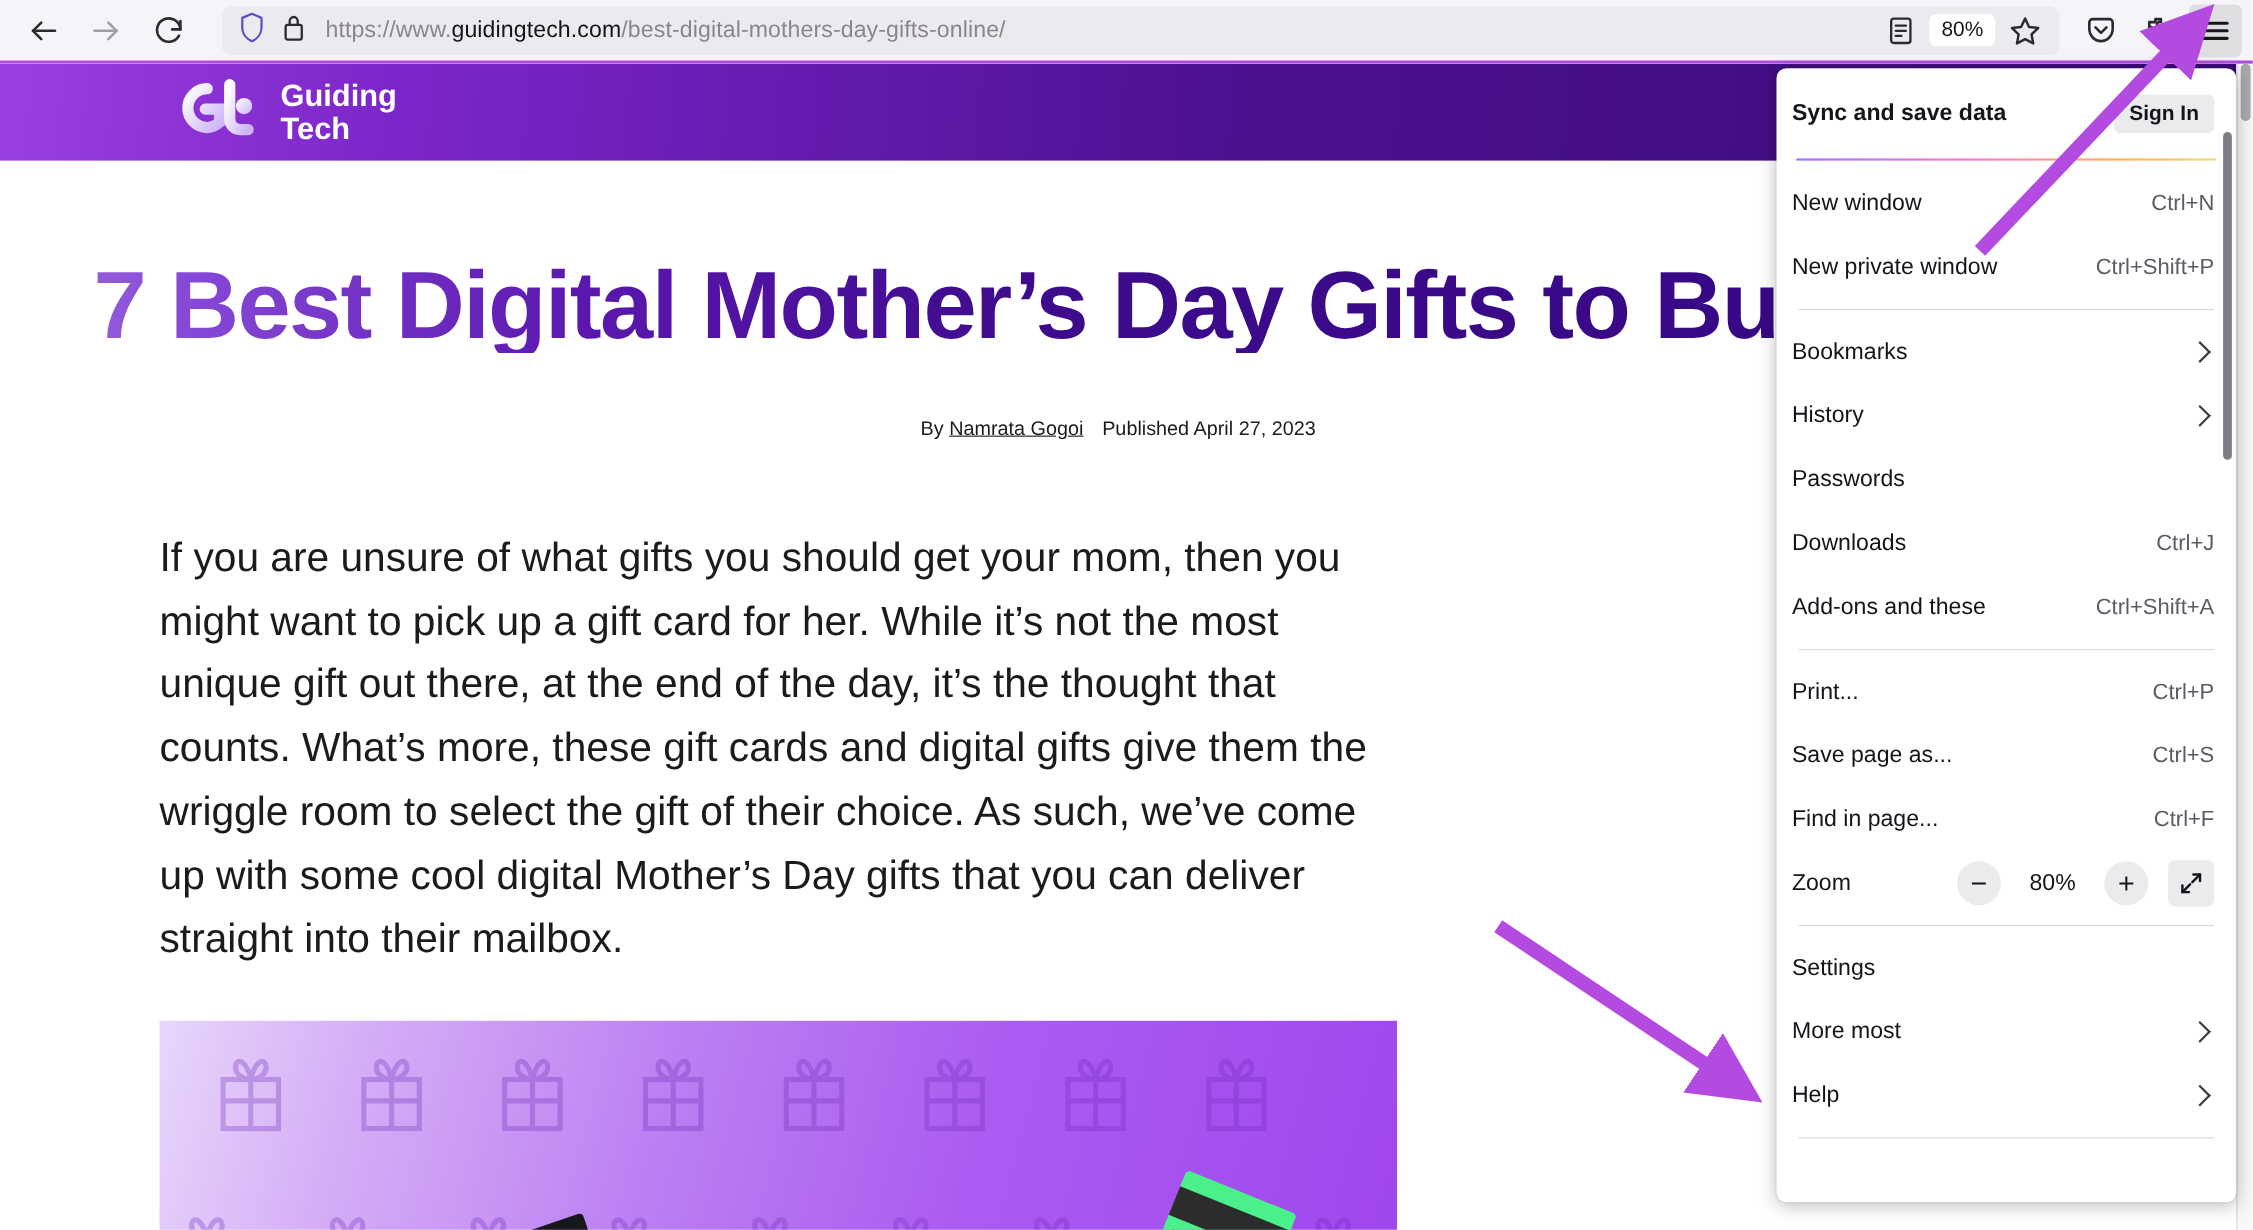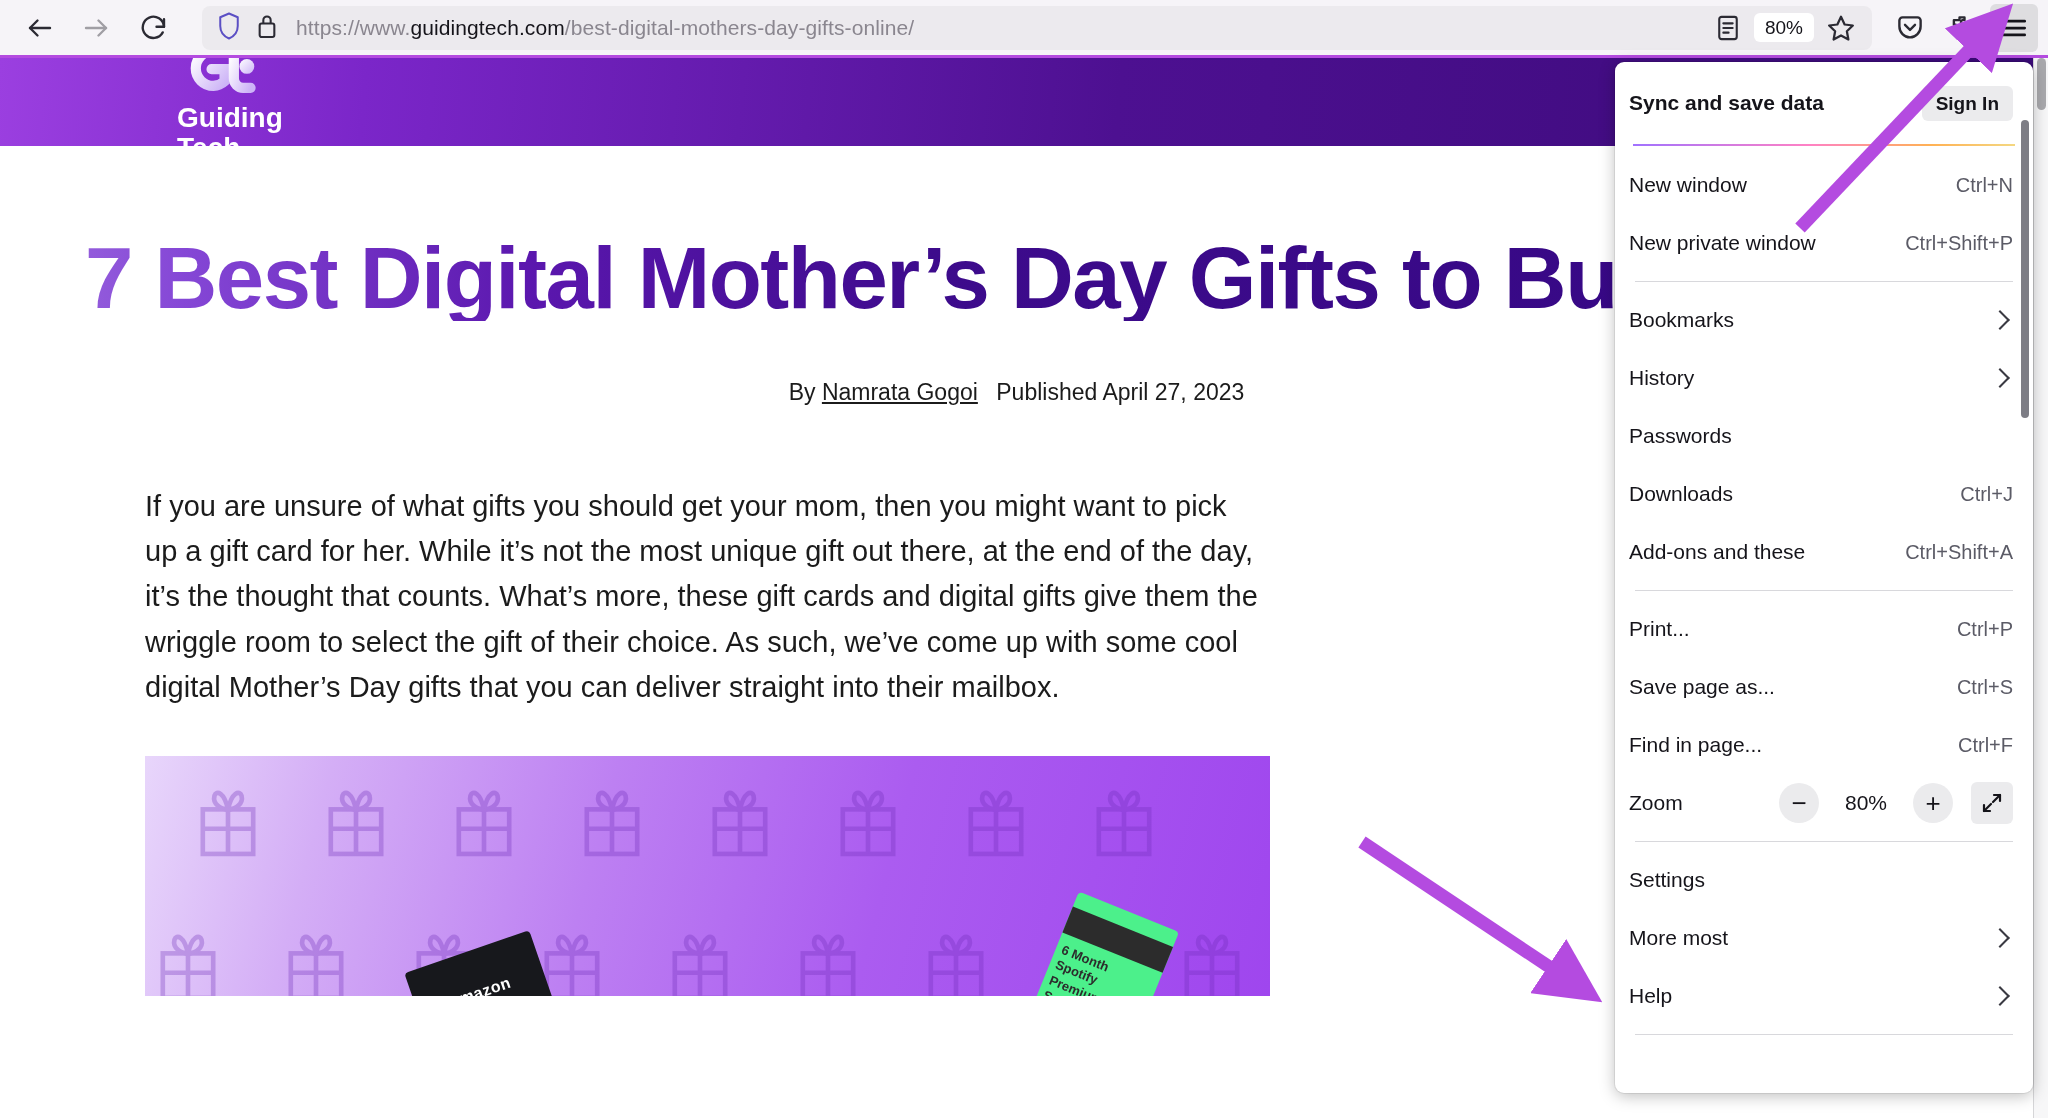"Guiding" #site-logo { flex-direction: column -> none }
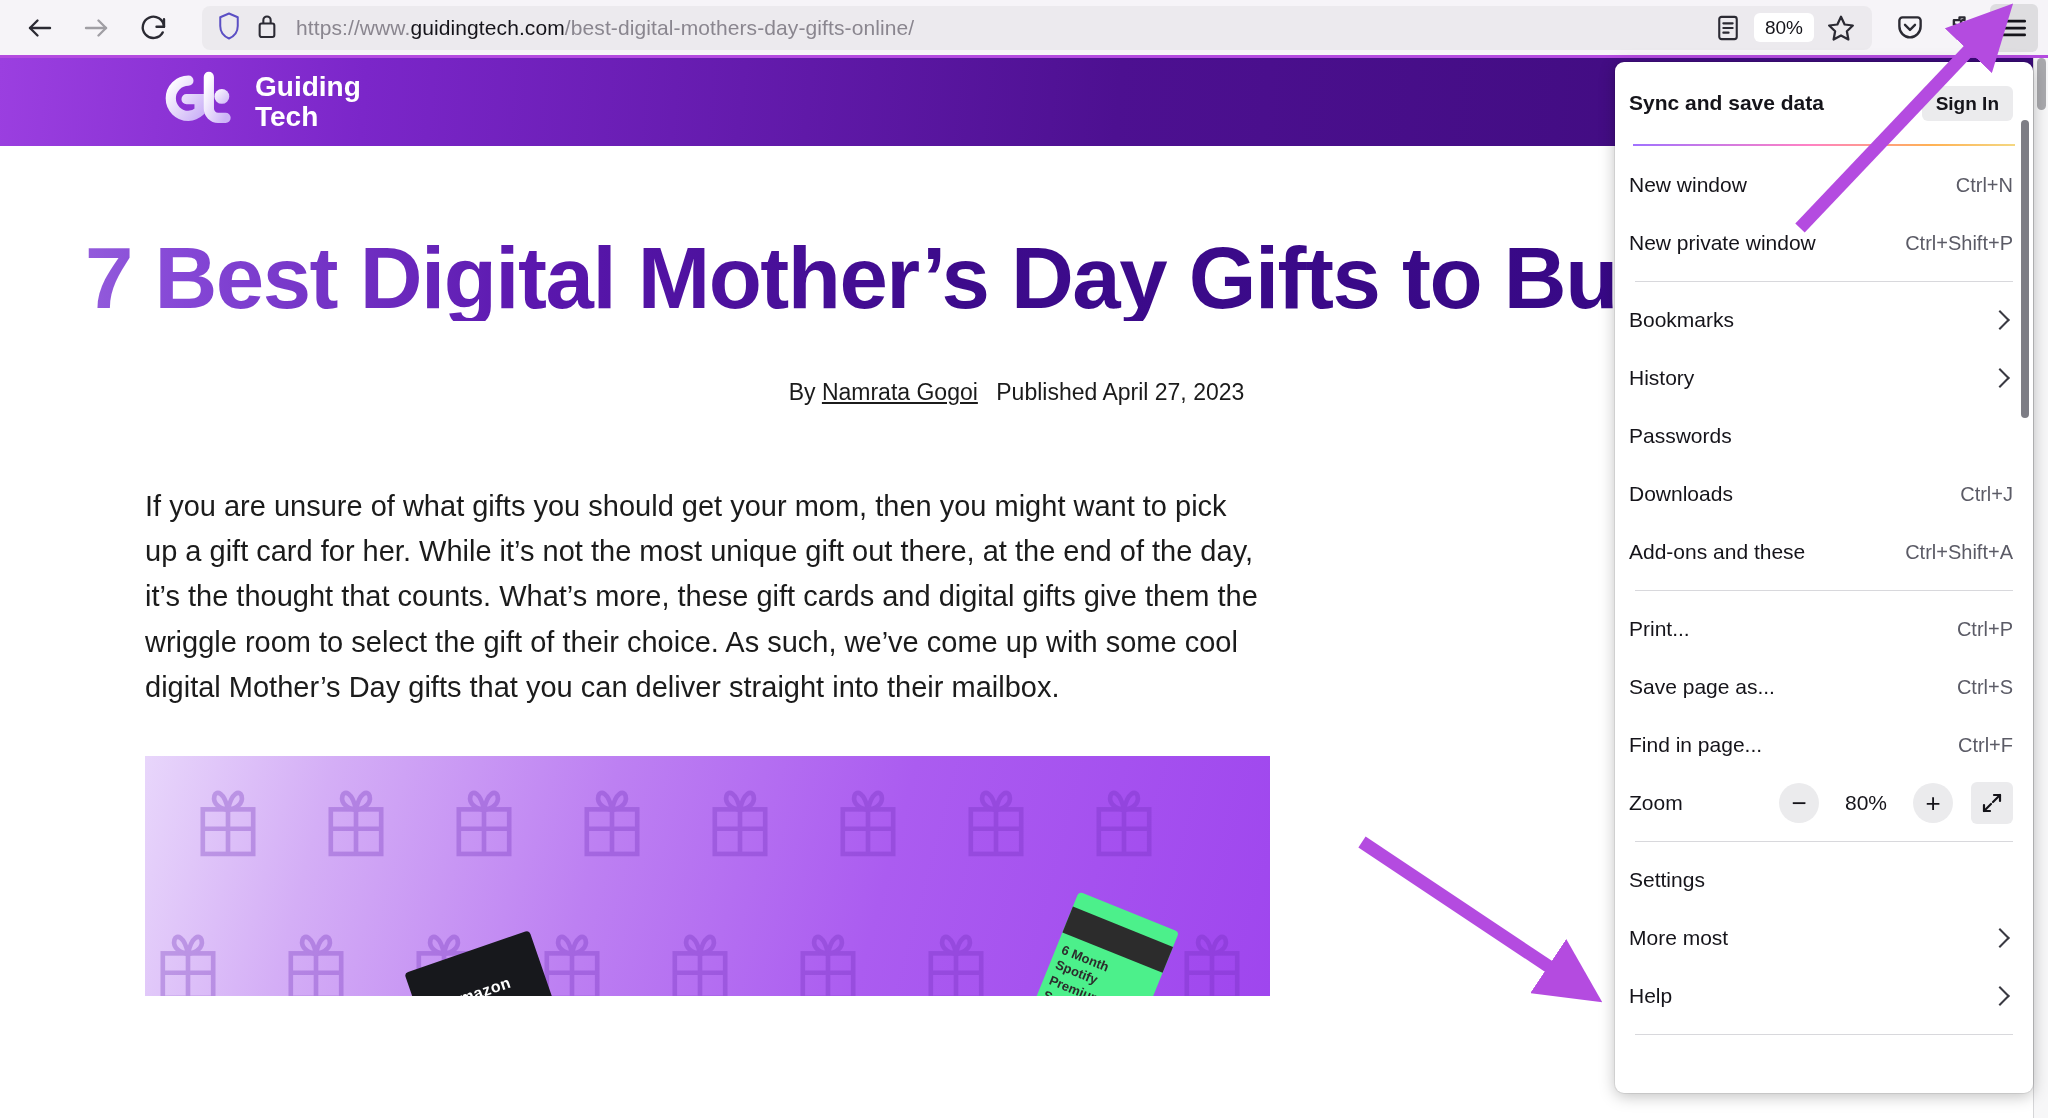"By Namrata Gogoi Published April" #article-byline { font-size: 23px -> 18px }
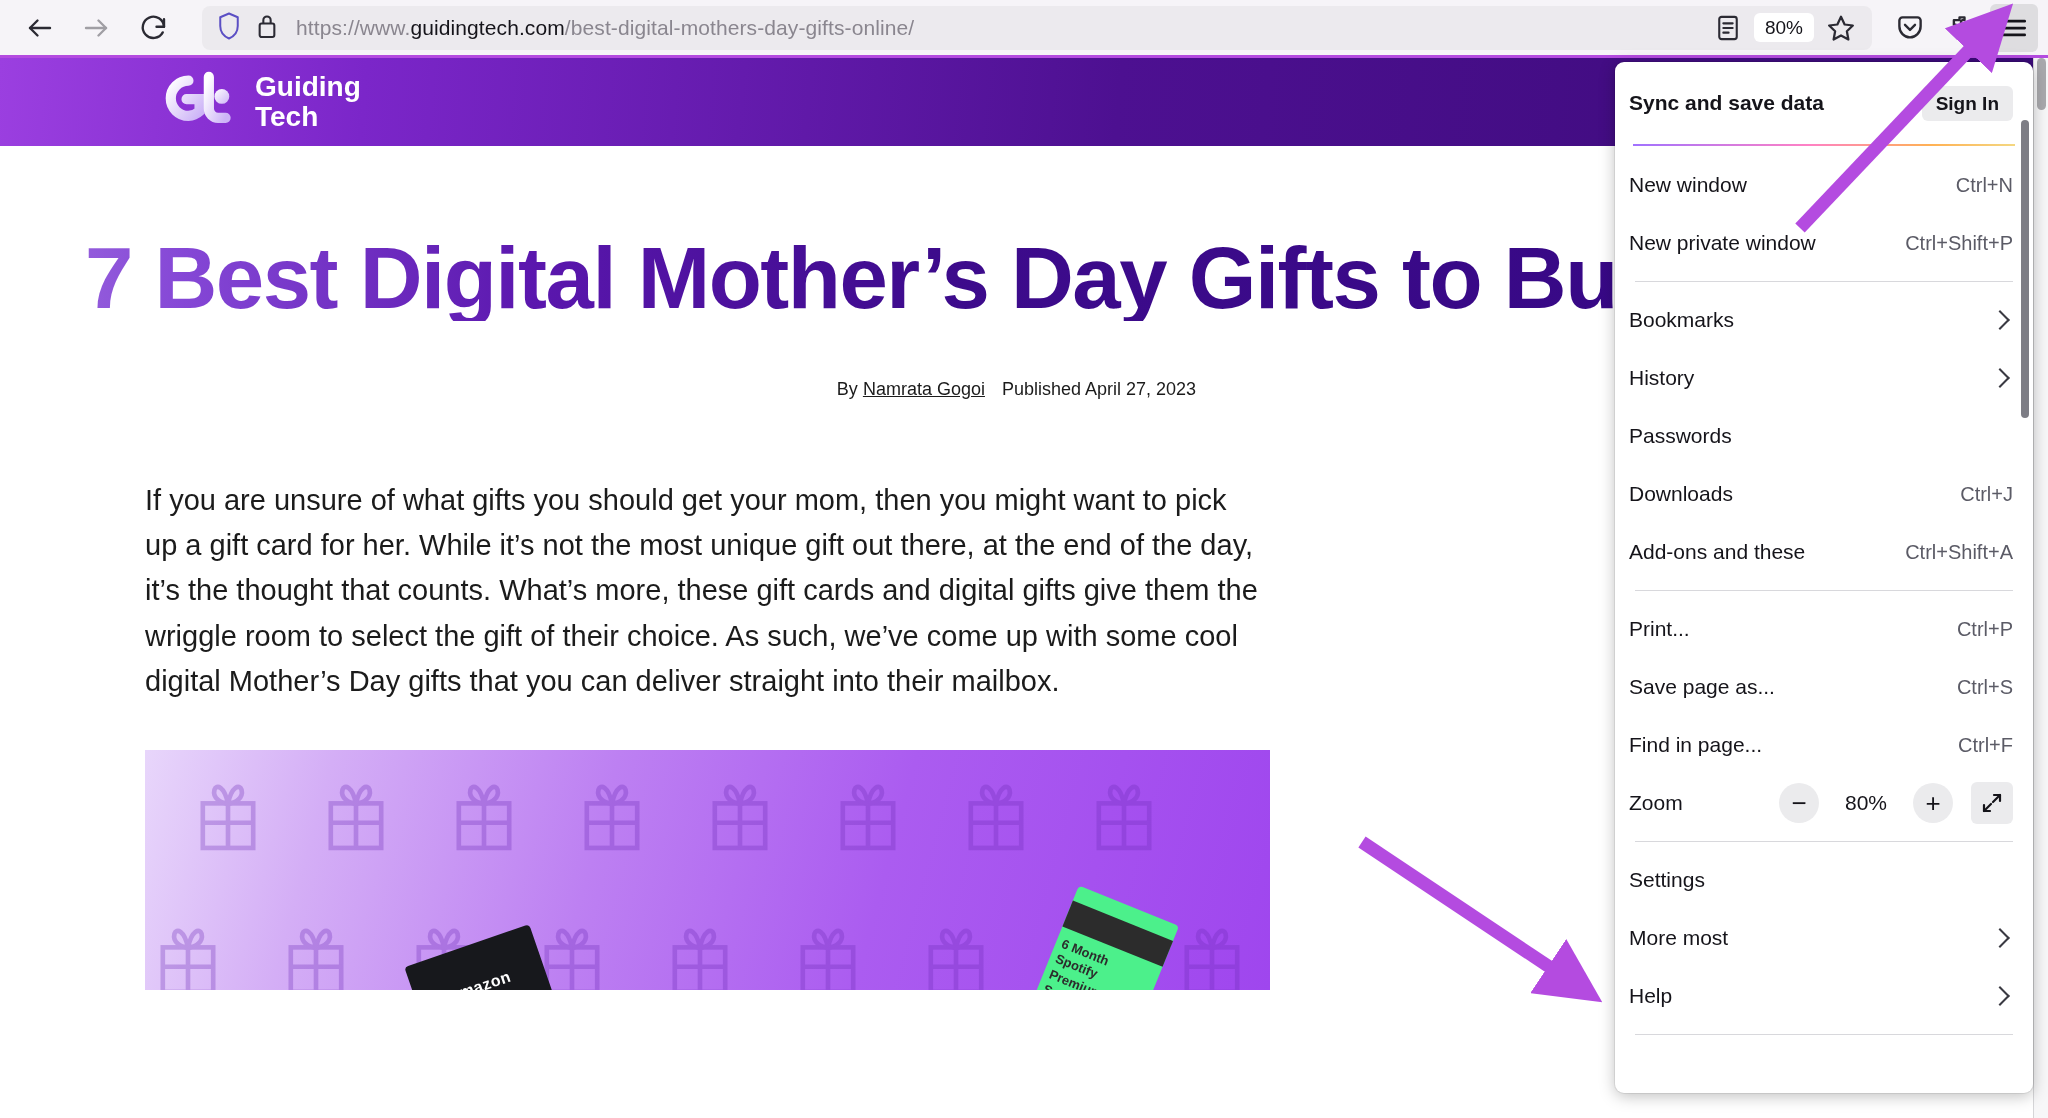"If you are unsure of" #article-body { font-size: 29px -> 37px }
